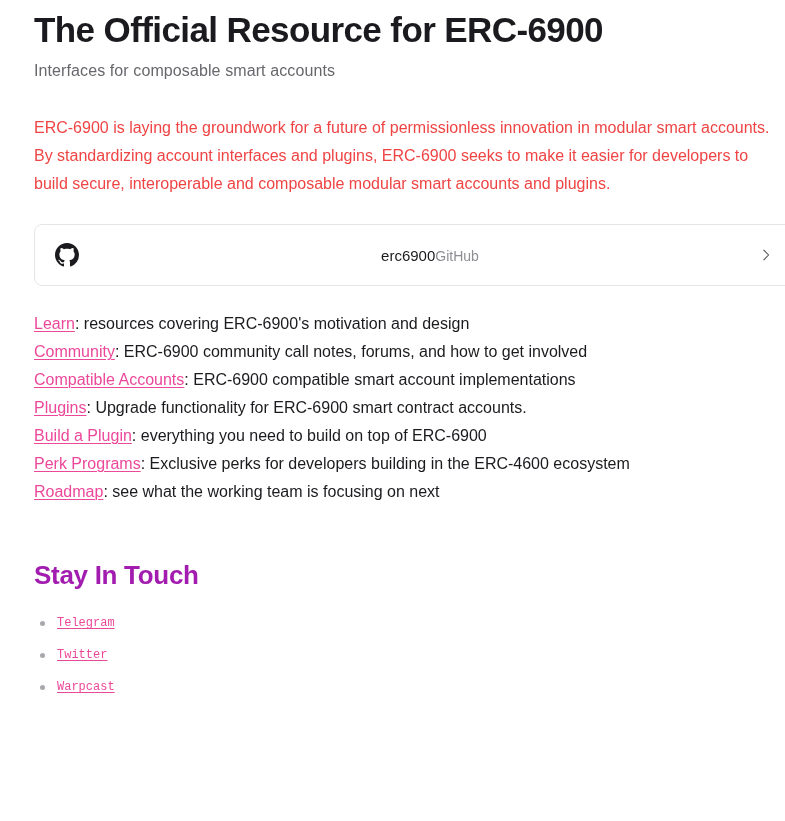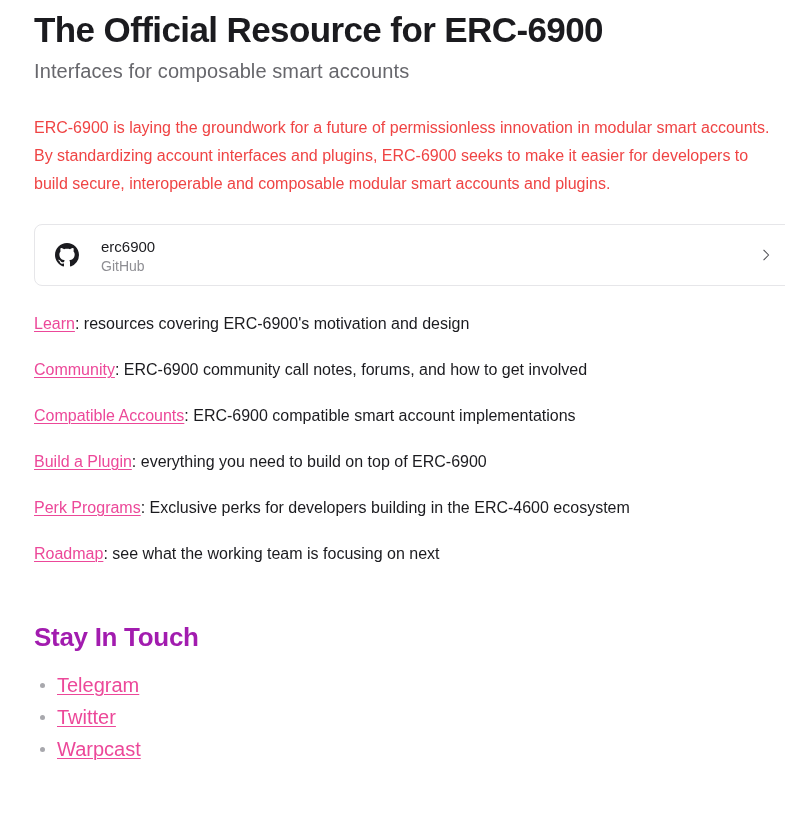"Interfaces for composable smart accounts" .page-subtitle { font-size: 20px -> 16px }
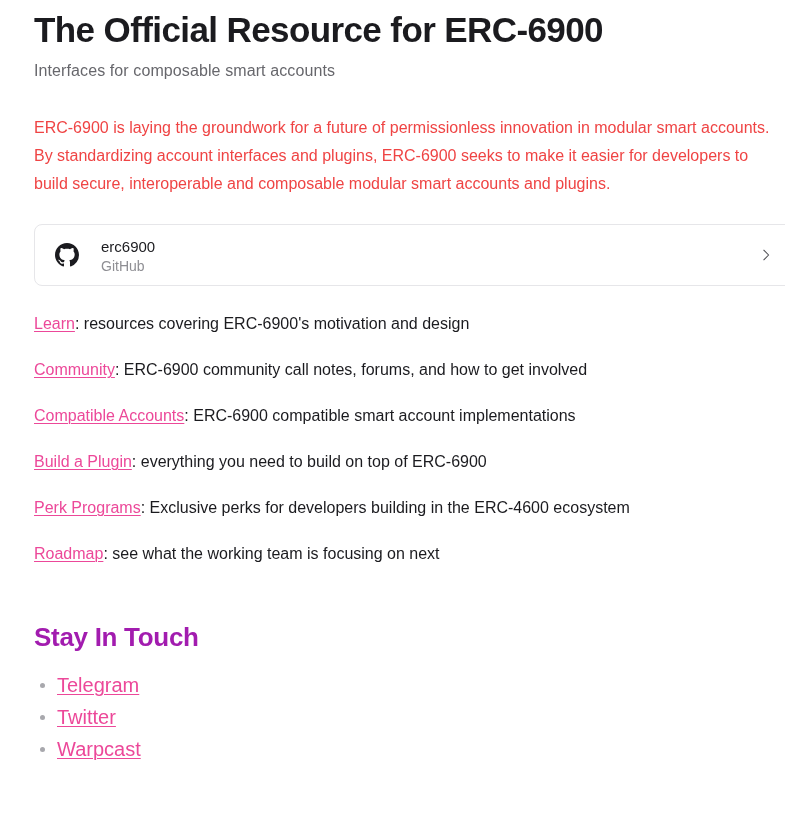"erc6900" .link-card-text { flex-direction: column -> none }
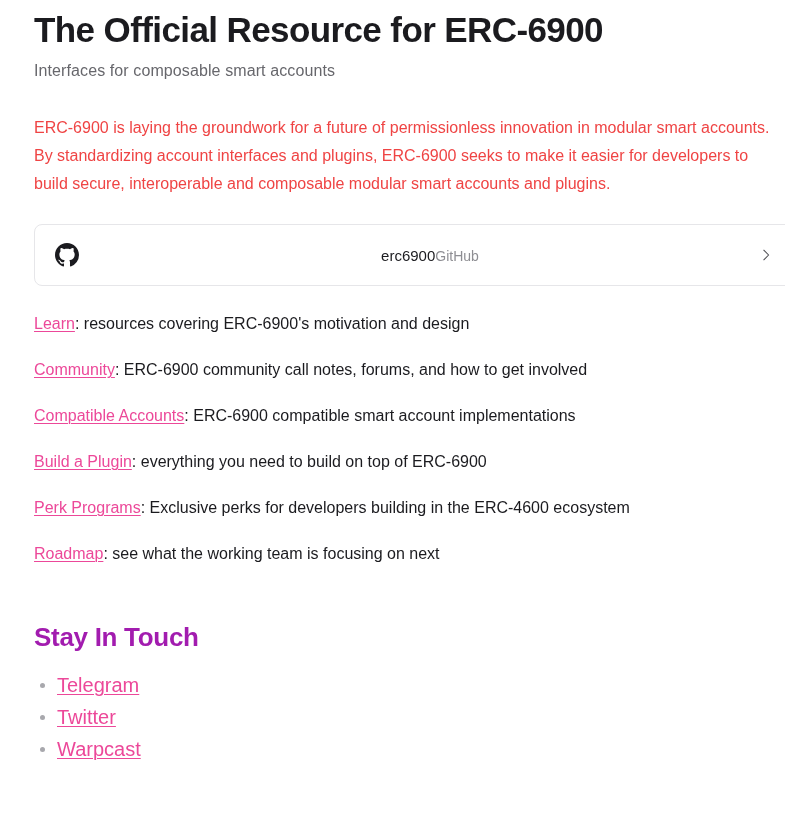"Community: ERC-6900 community call" .resource-line + .resource-line { margin-top: 18px -> none }
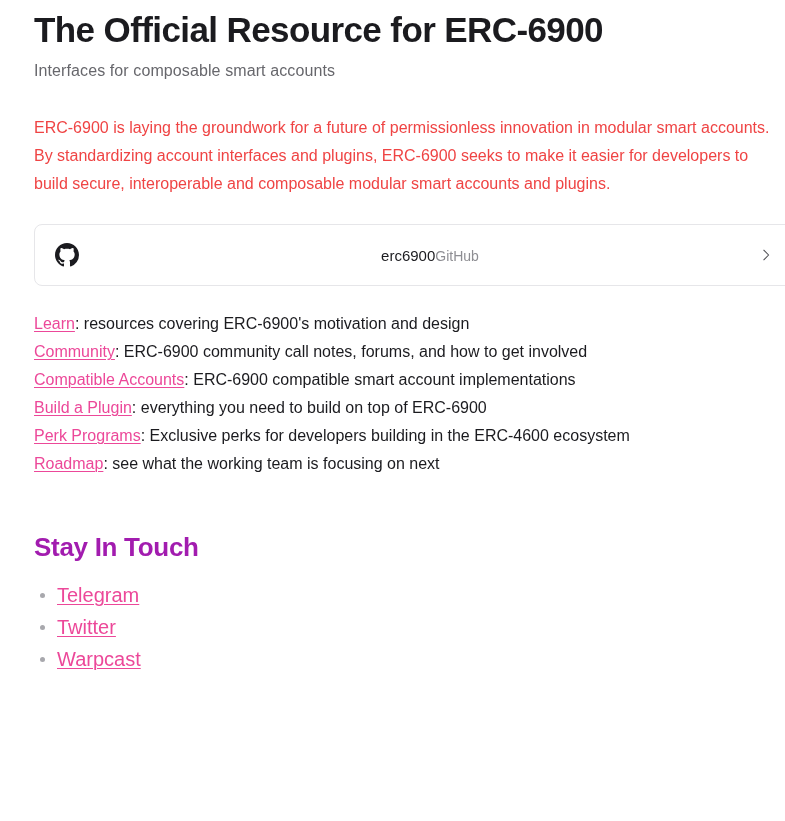"Plugins: Upgrade functionality for" p.resource-line { html: none -> <p><a>Plugins</a><span>: Upgrade functionality for ERC-6900 smart contract accounts.</span></p> }
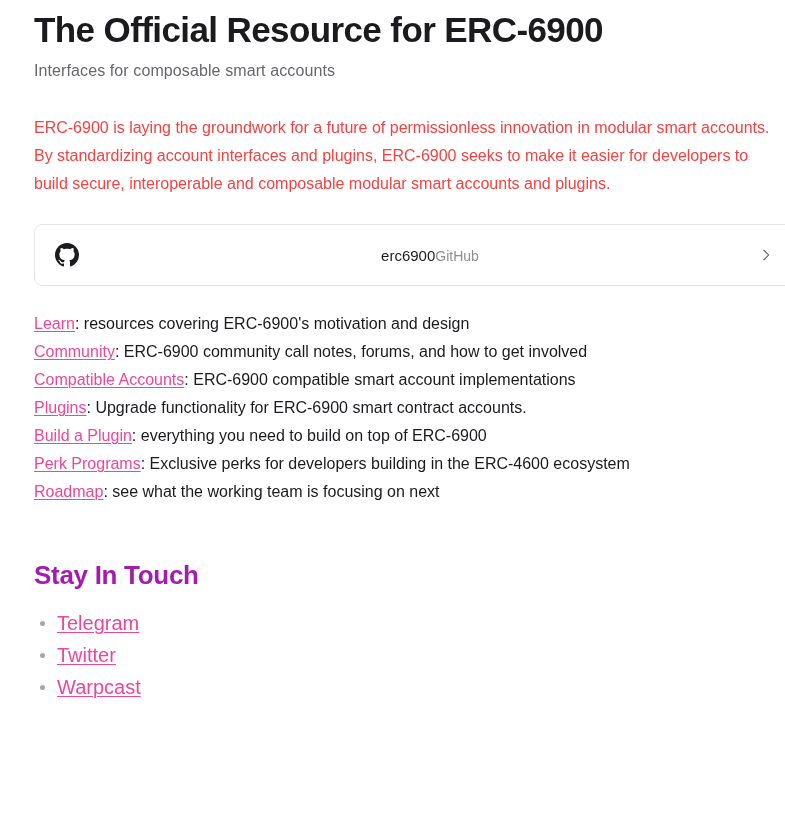"Telegram" .social-item { font-family: none -> Liberation Mono, monospace; font-size: 20px -> 12px }
